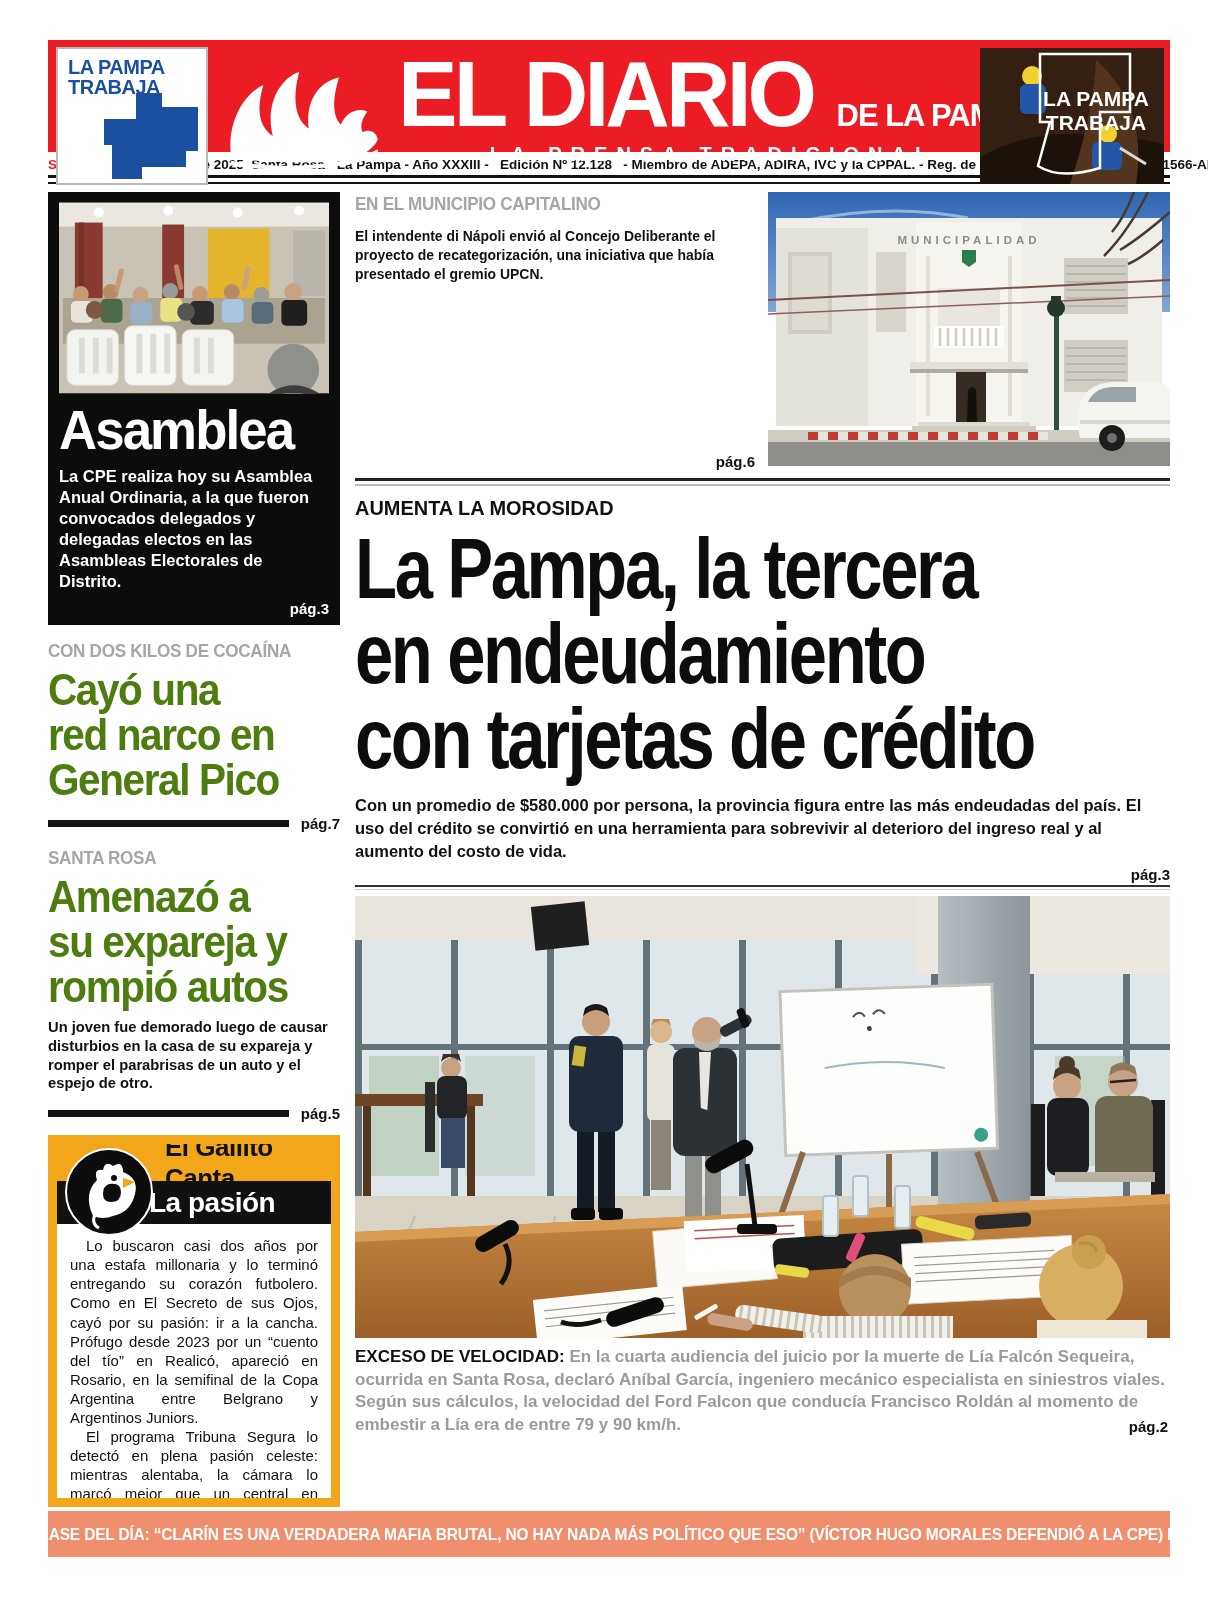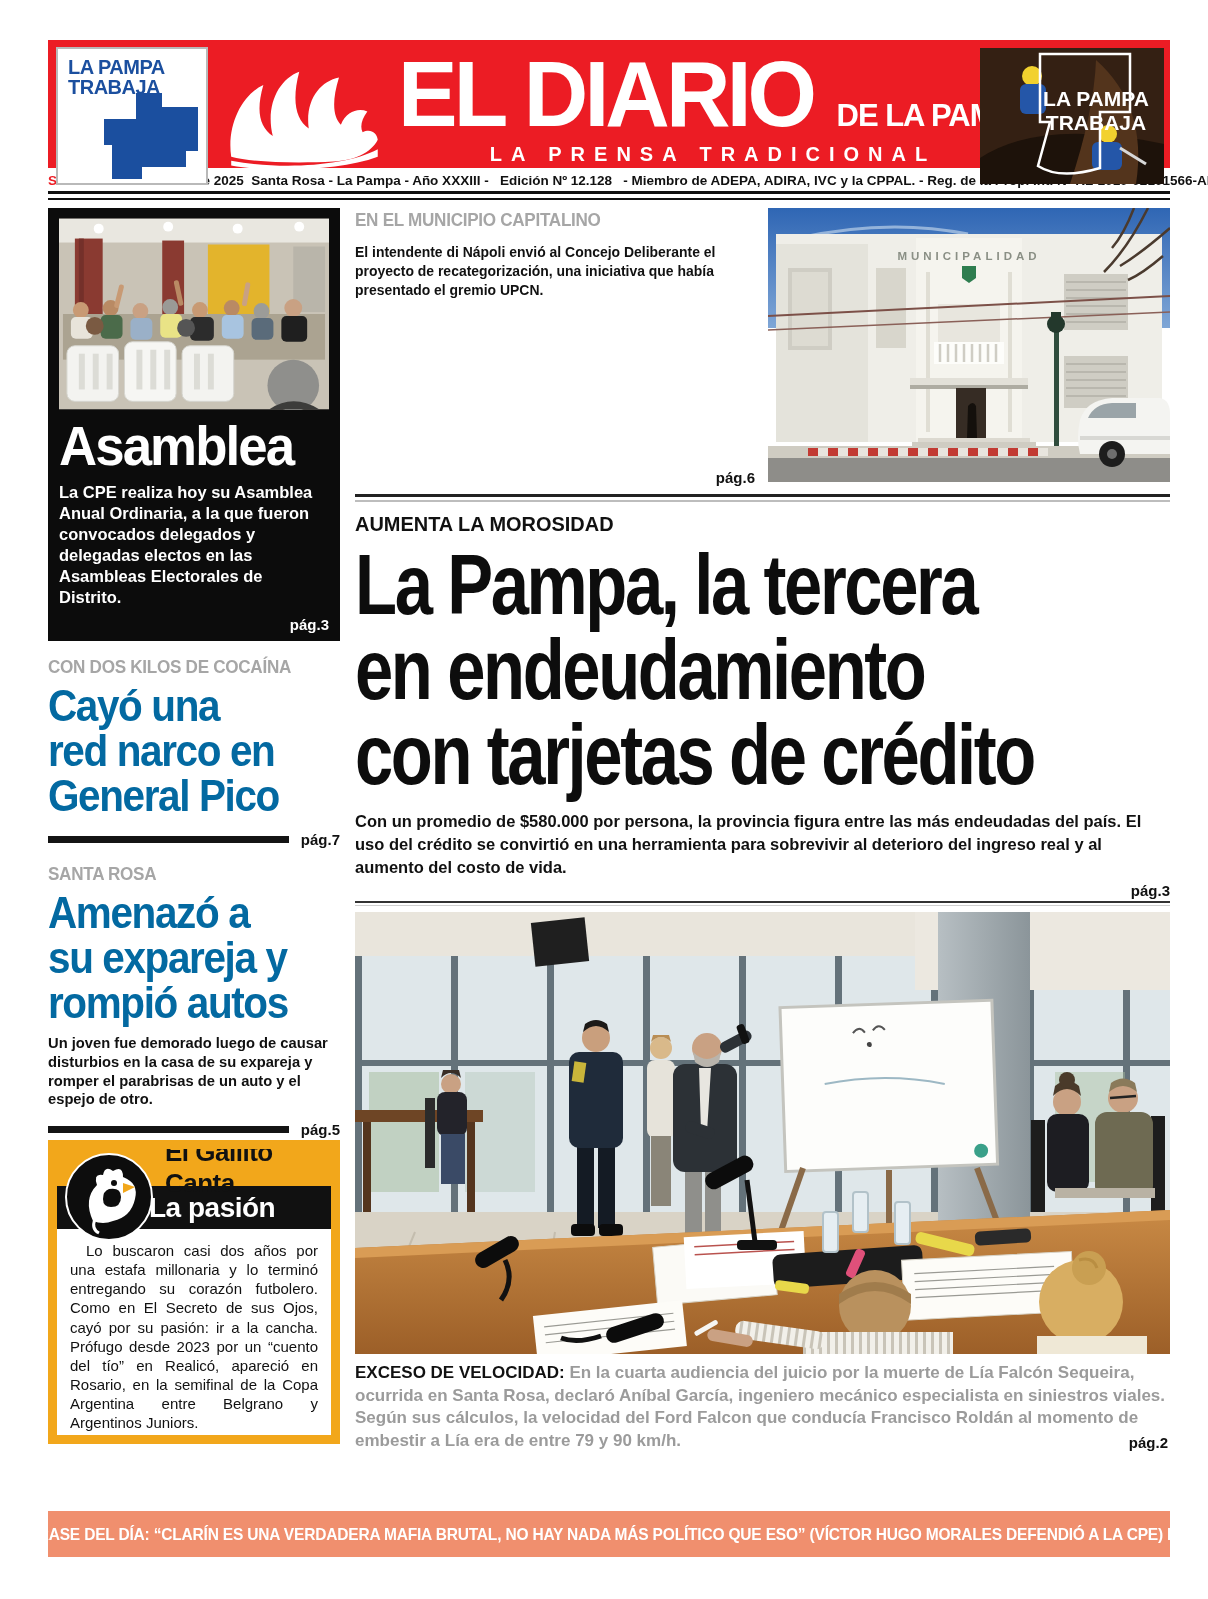"LA PAMPA" .masthead { height: 128px -> 112px }
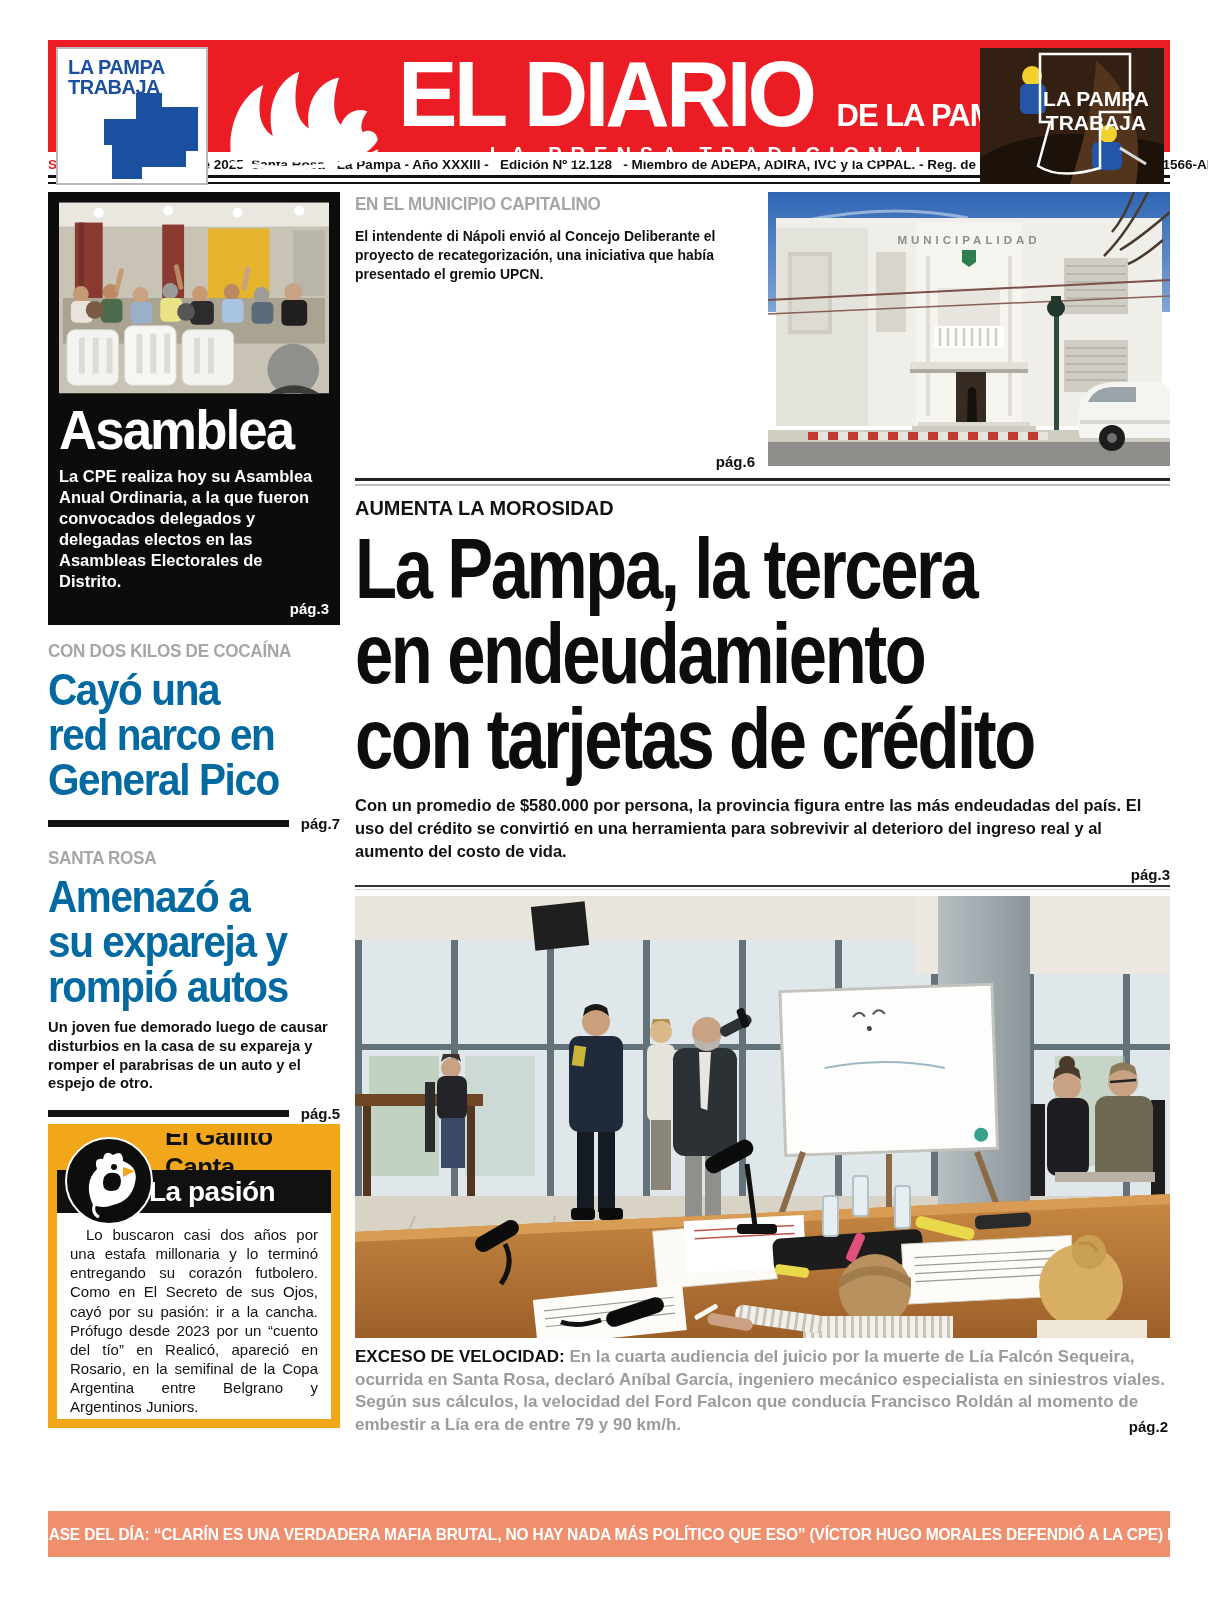"Cayó una" .left-headline { color: #0369a1 -> #4d7c0f }
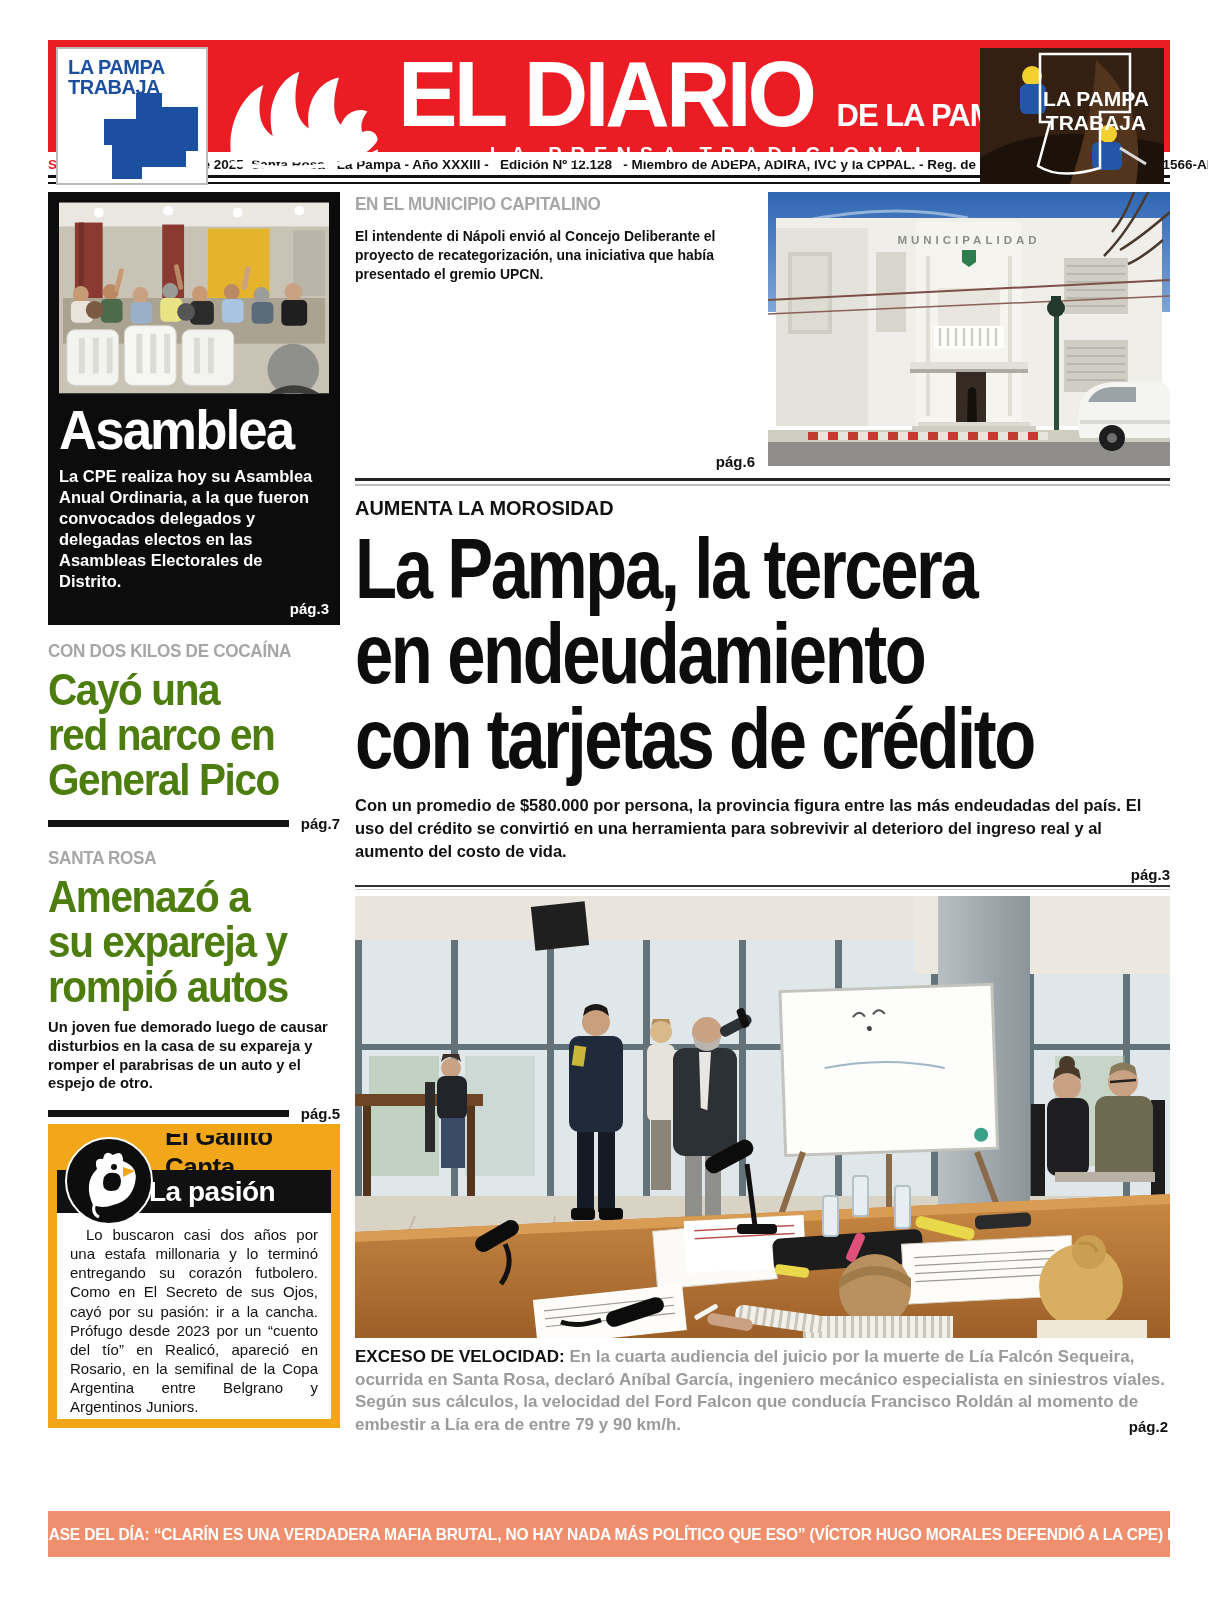"El Gallito Canta" .gallito-box { height: 304px -> 372px; margin-top: 2px -> 13px }
